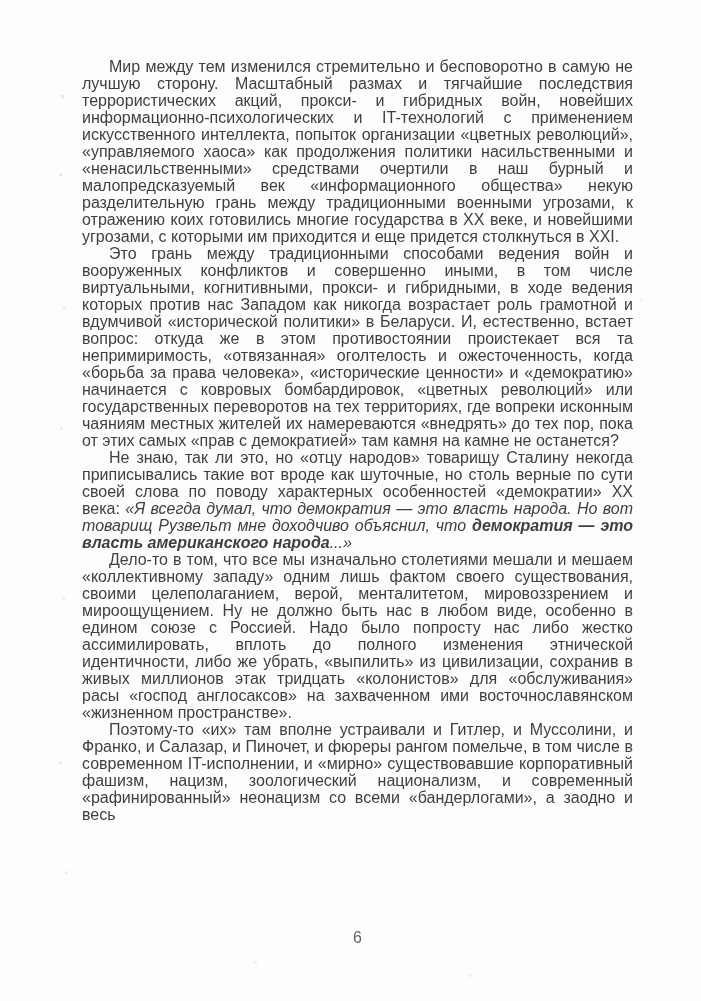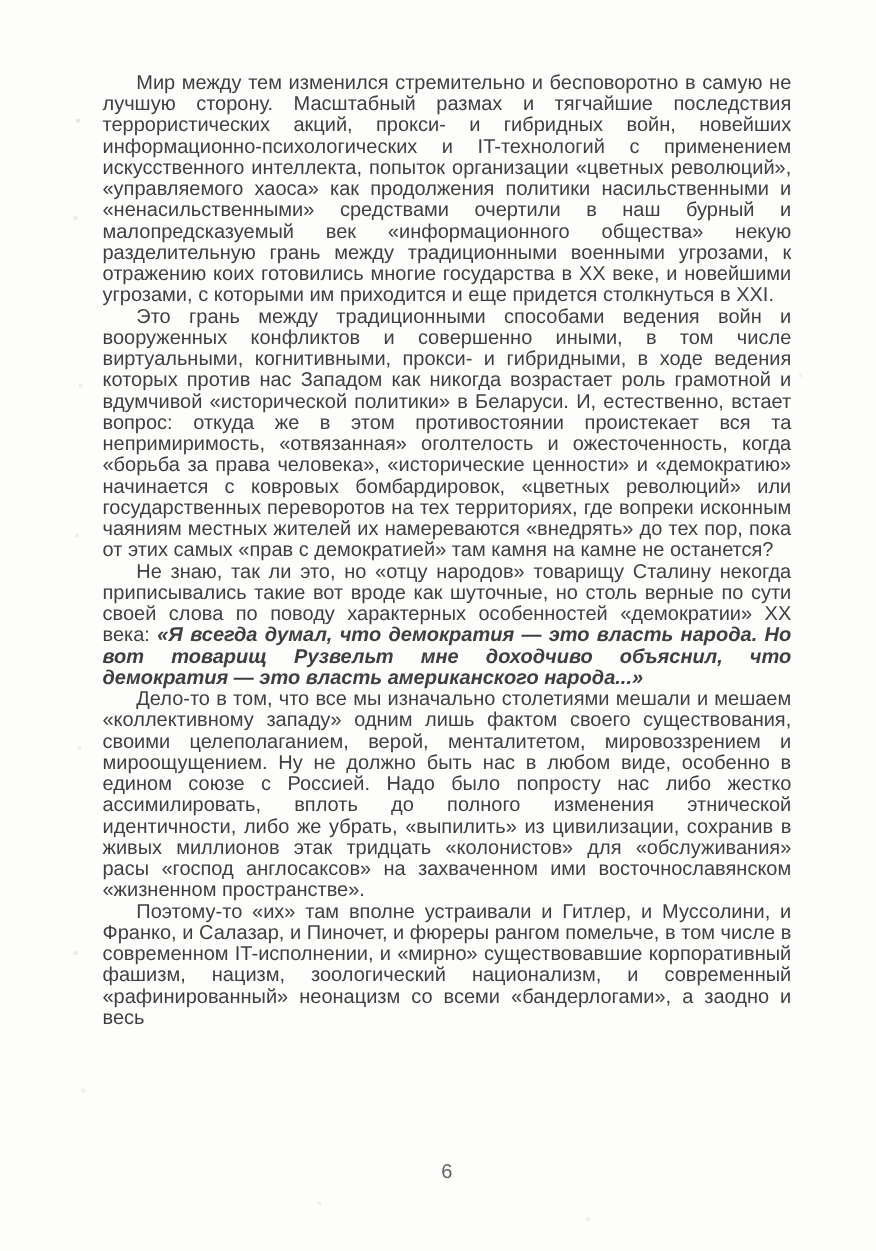"«Я всегда думал, что демократия" .run-italic { font-weight: bold -> normal }
